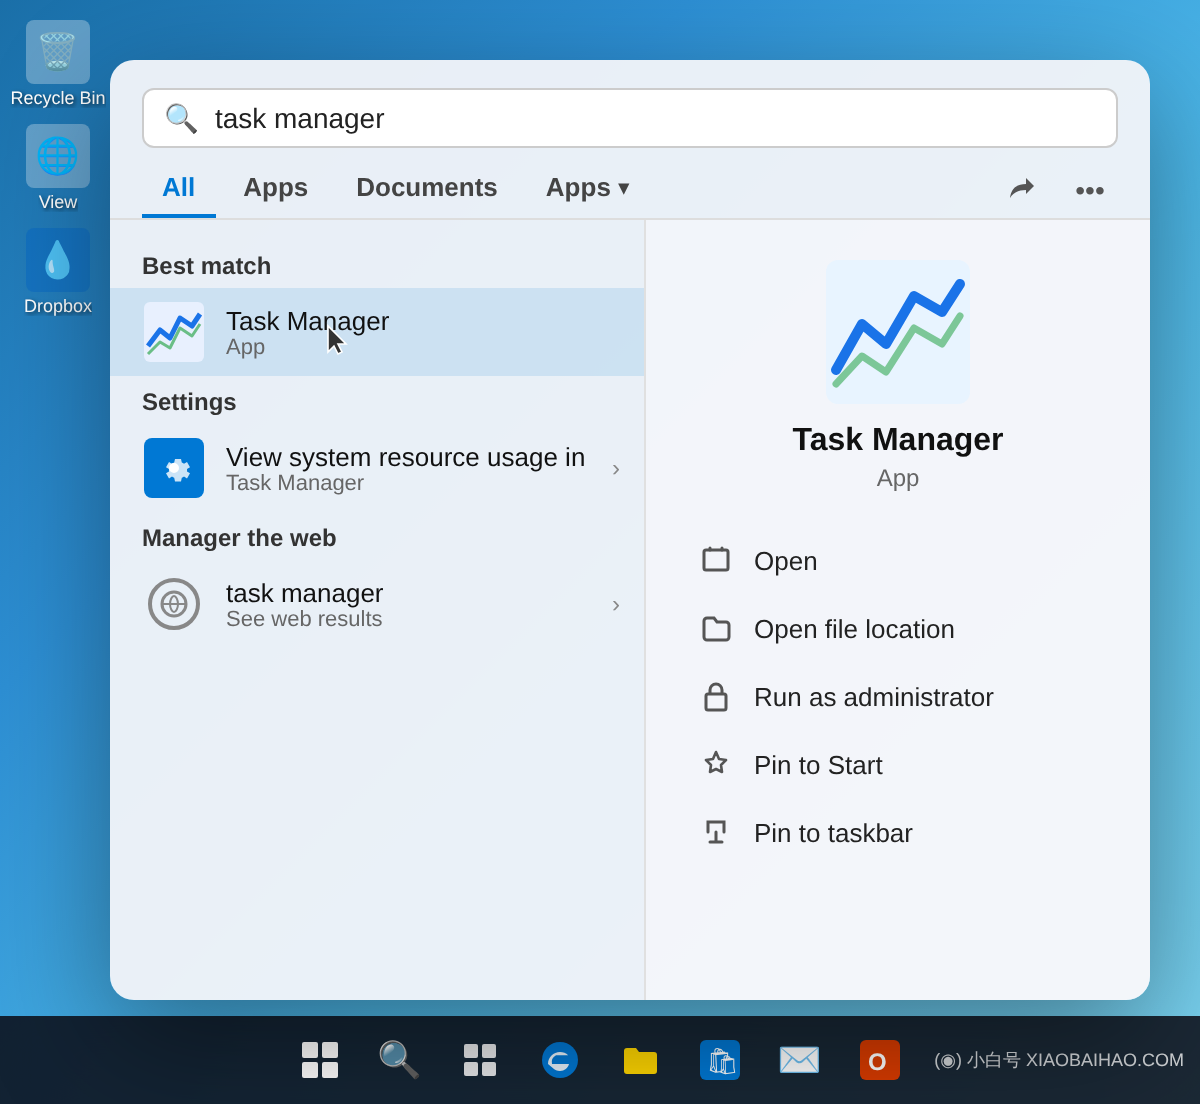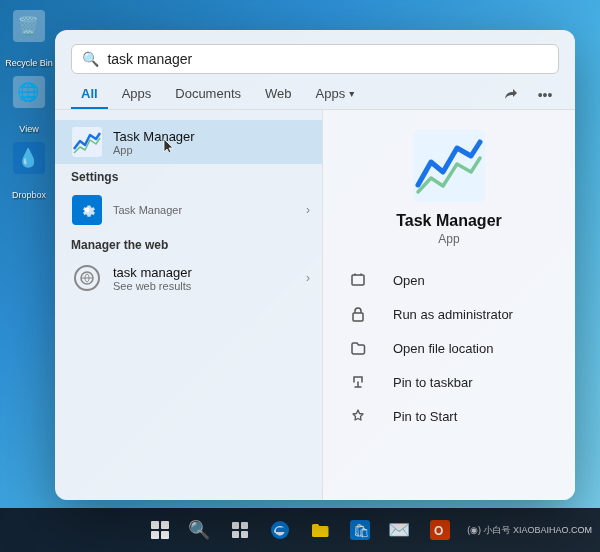"Recycle Bin" .desktop-icon .icon-label { margin-top: 16px -> 2px }
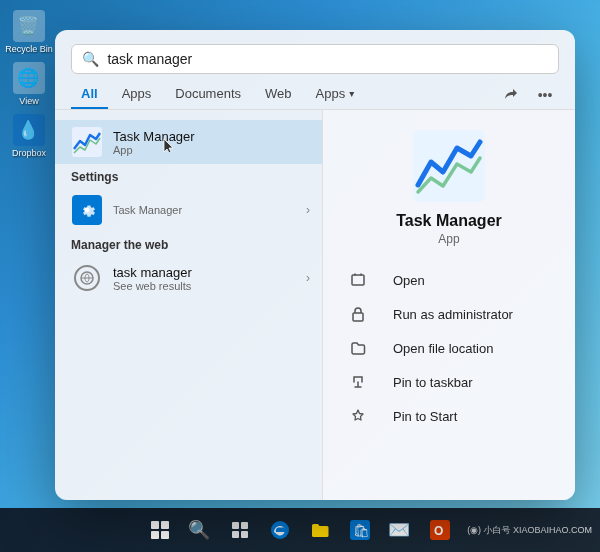"Apps" .tab-item { font-weight: none -> bold }
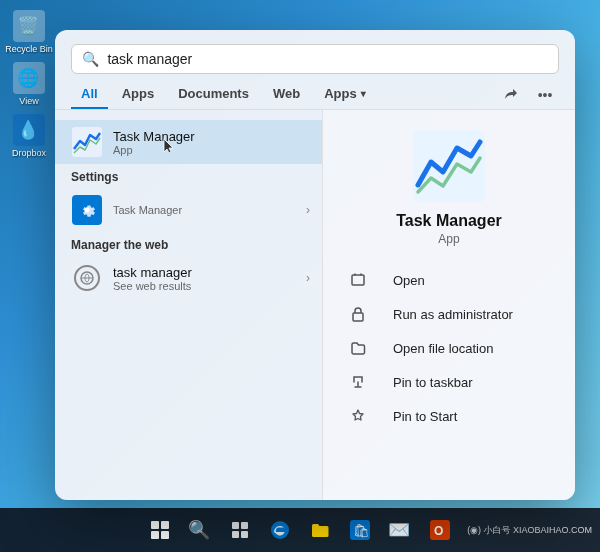"Web" div.tab-item { html: <div> <span>Web</span> </div> -> none }
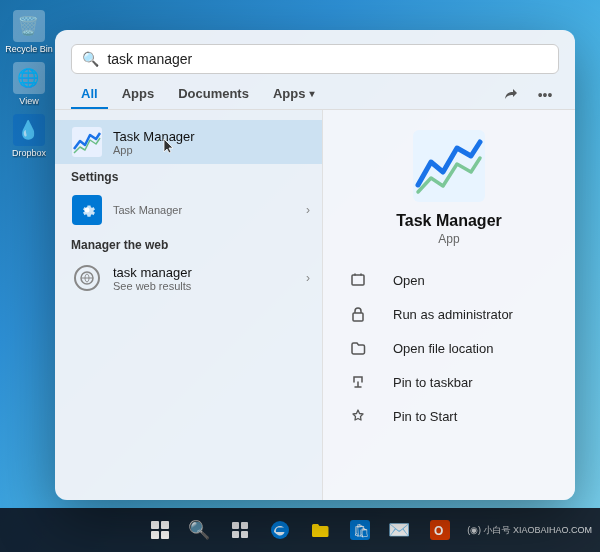"Best match" div.section-label { html: none -> <div>Best match</div> }
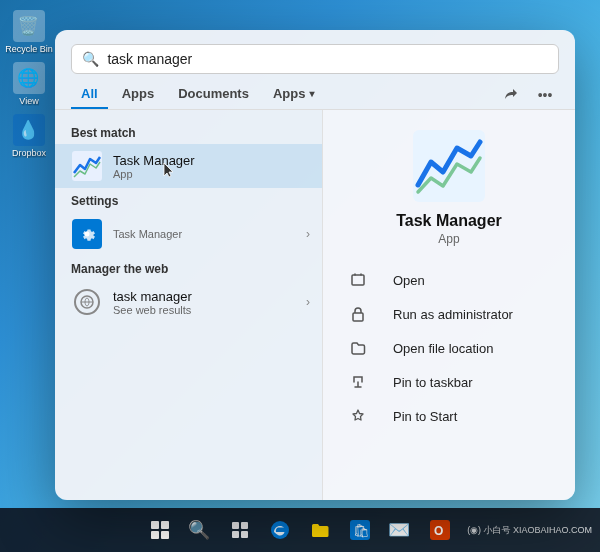"View system resource usage in" span.result-title { html: none -> <span>View system resource usage in</span> }
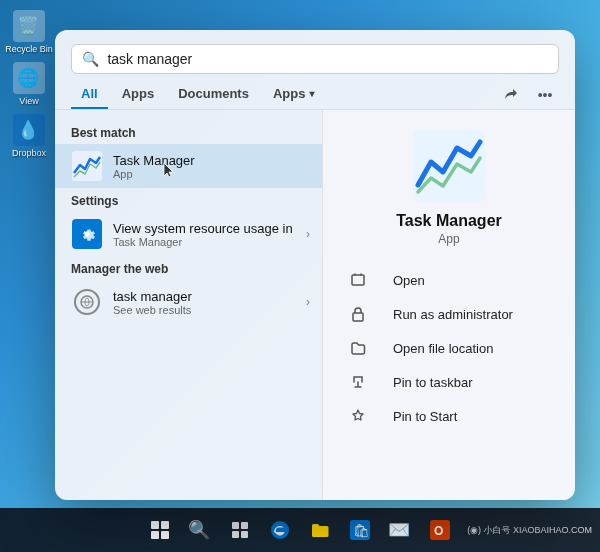"Open" .action-item { gap: 26px -> 10px }
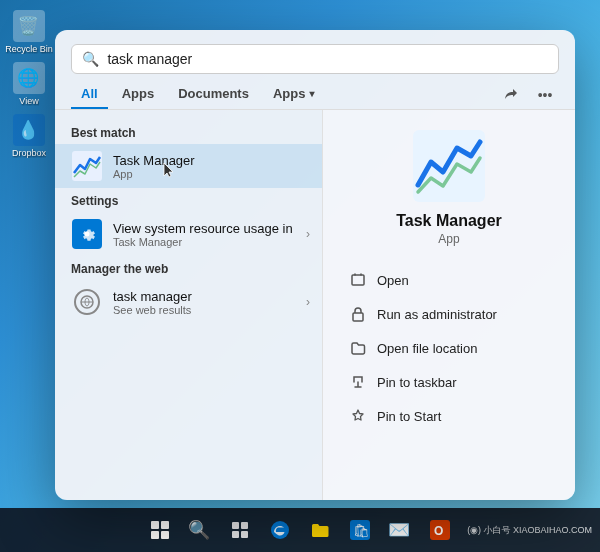"Run as administrator" div.action-item { order: before "Open file location" -> after "Open file location" }
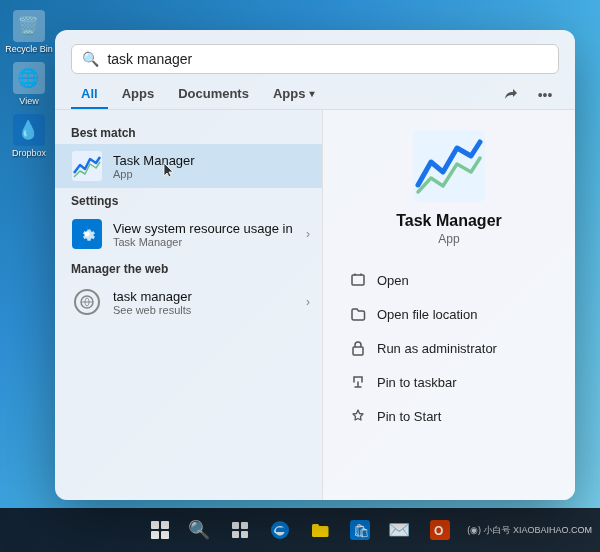"Pin to taskbar" div.action-item { order: before "Pin to Start" -> after "Pin to Start" }
